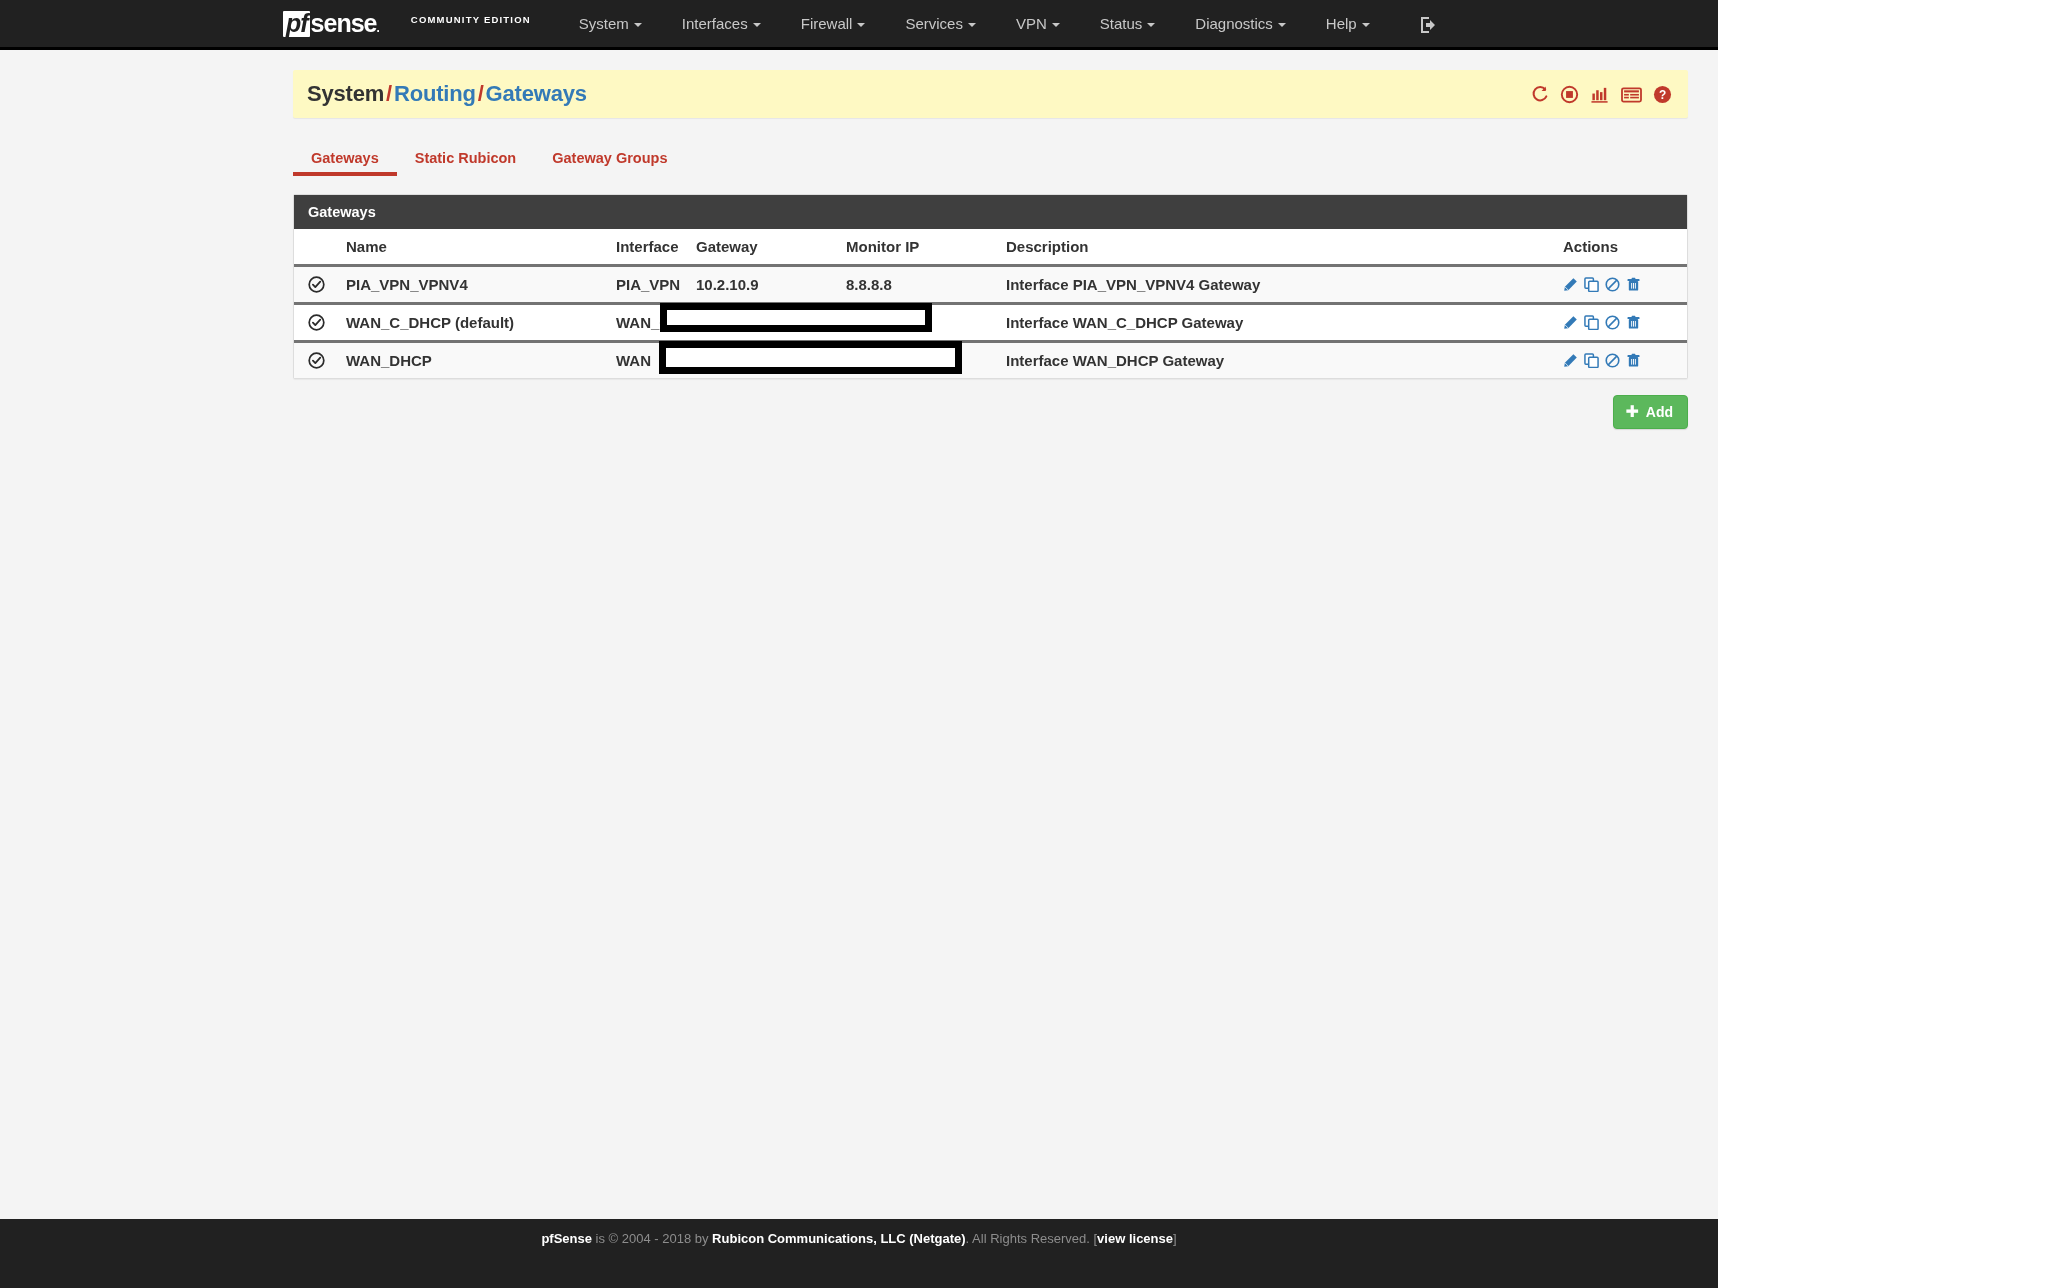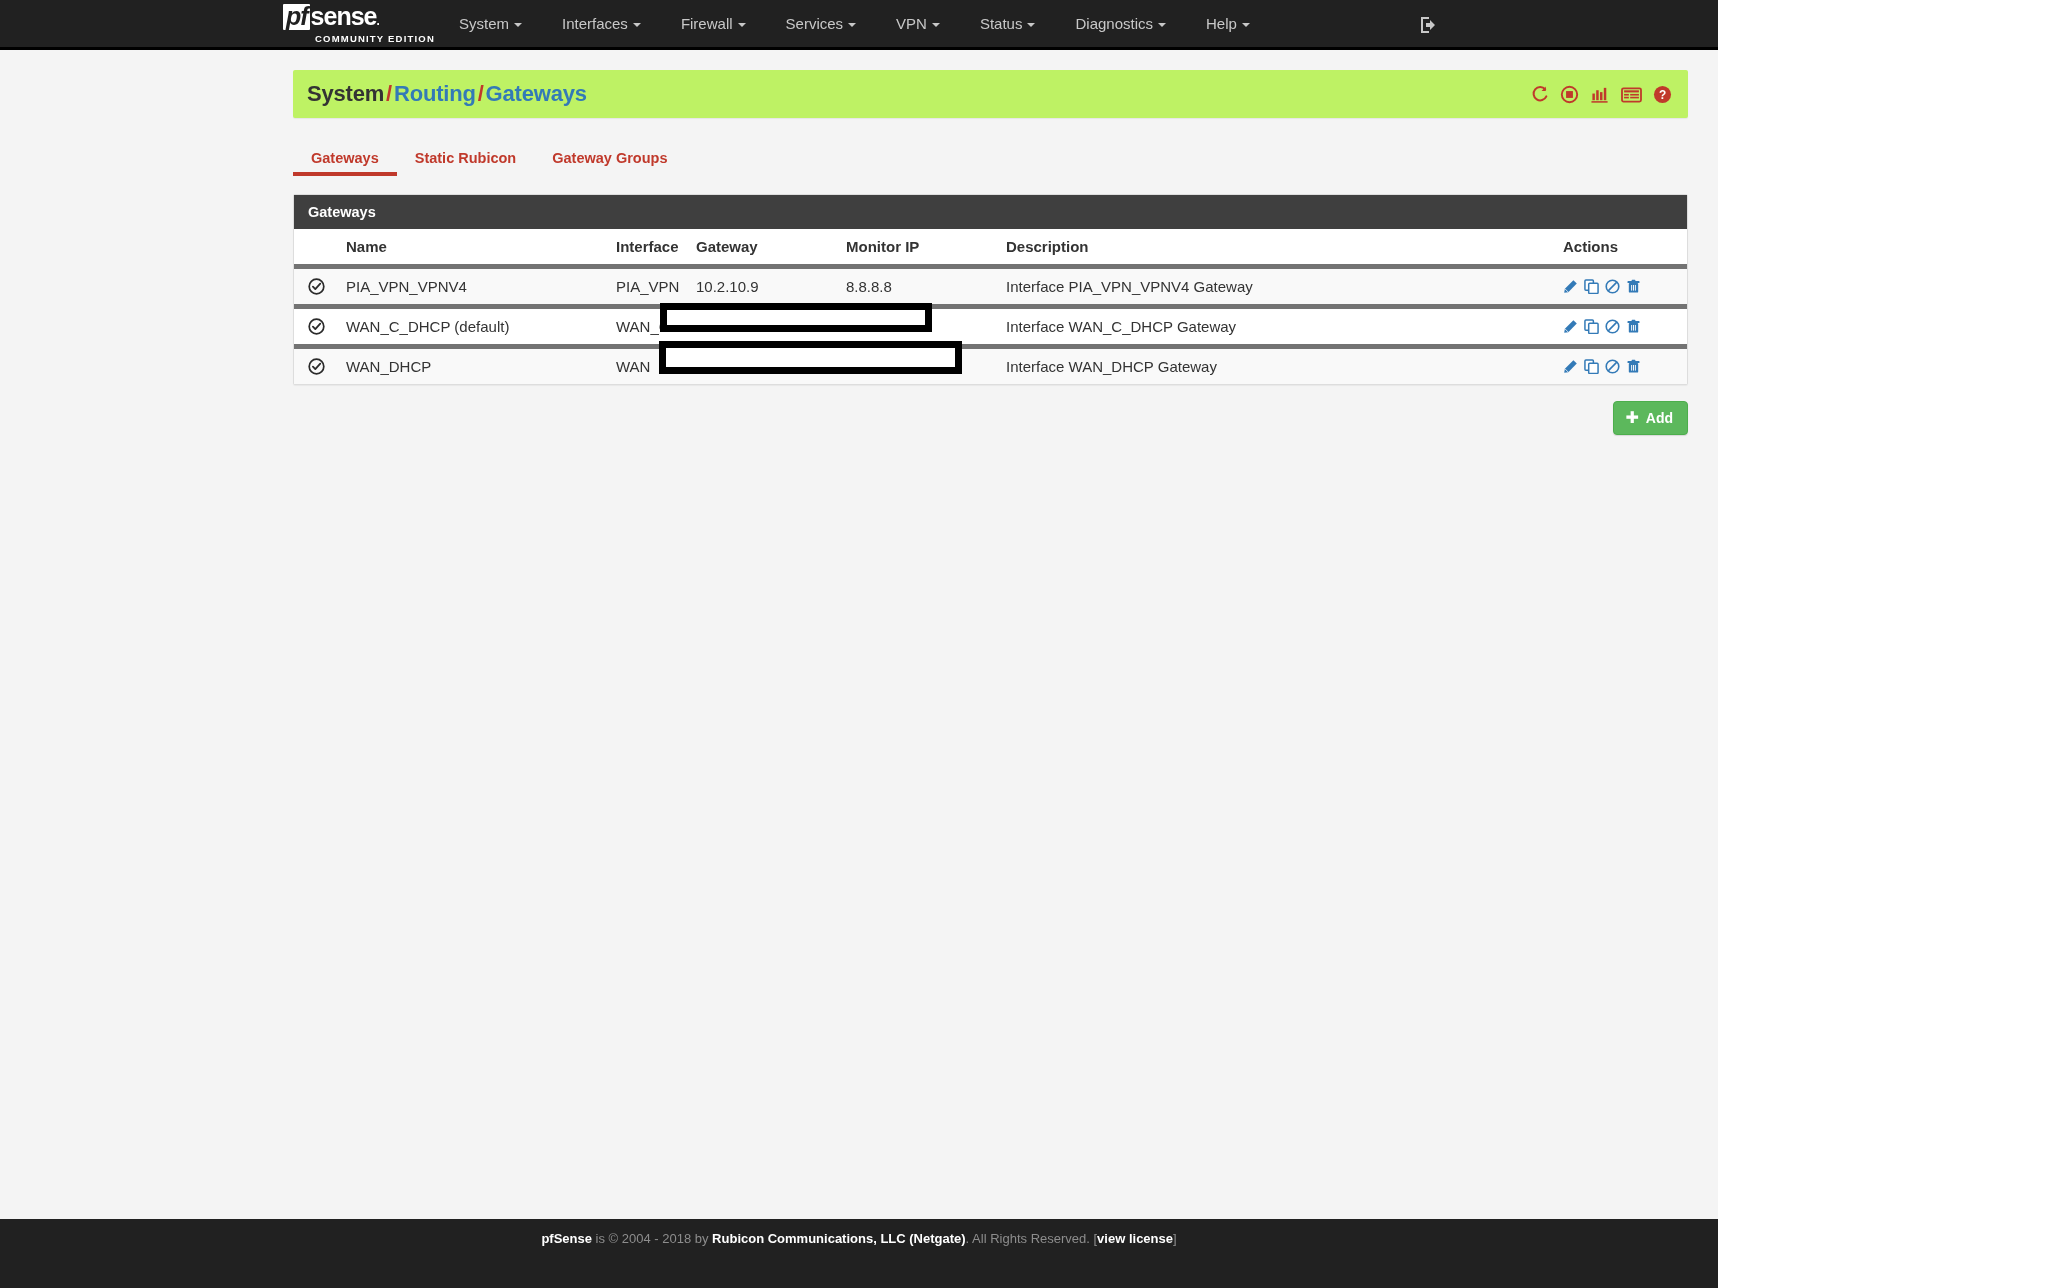"pf" .brand { flex-direction: column -> row; margin-right: 4px -> 28px }
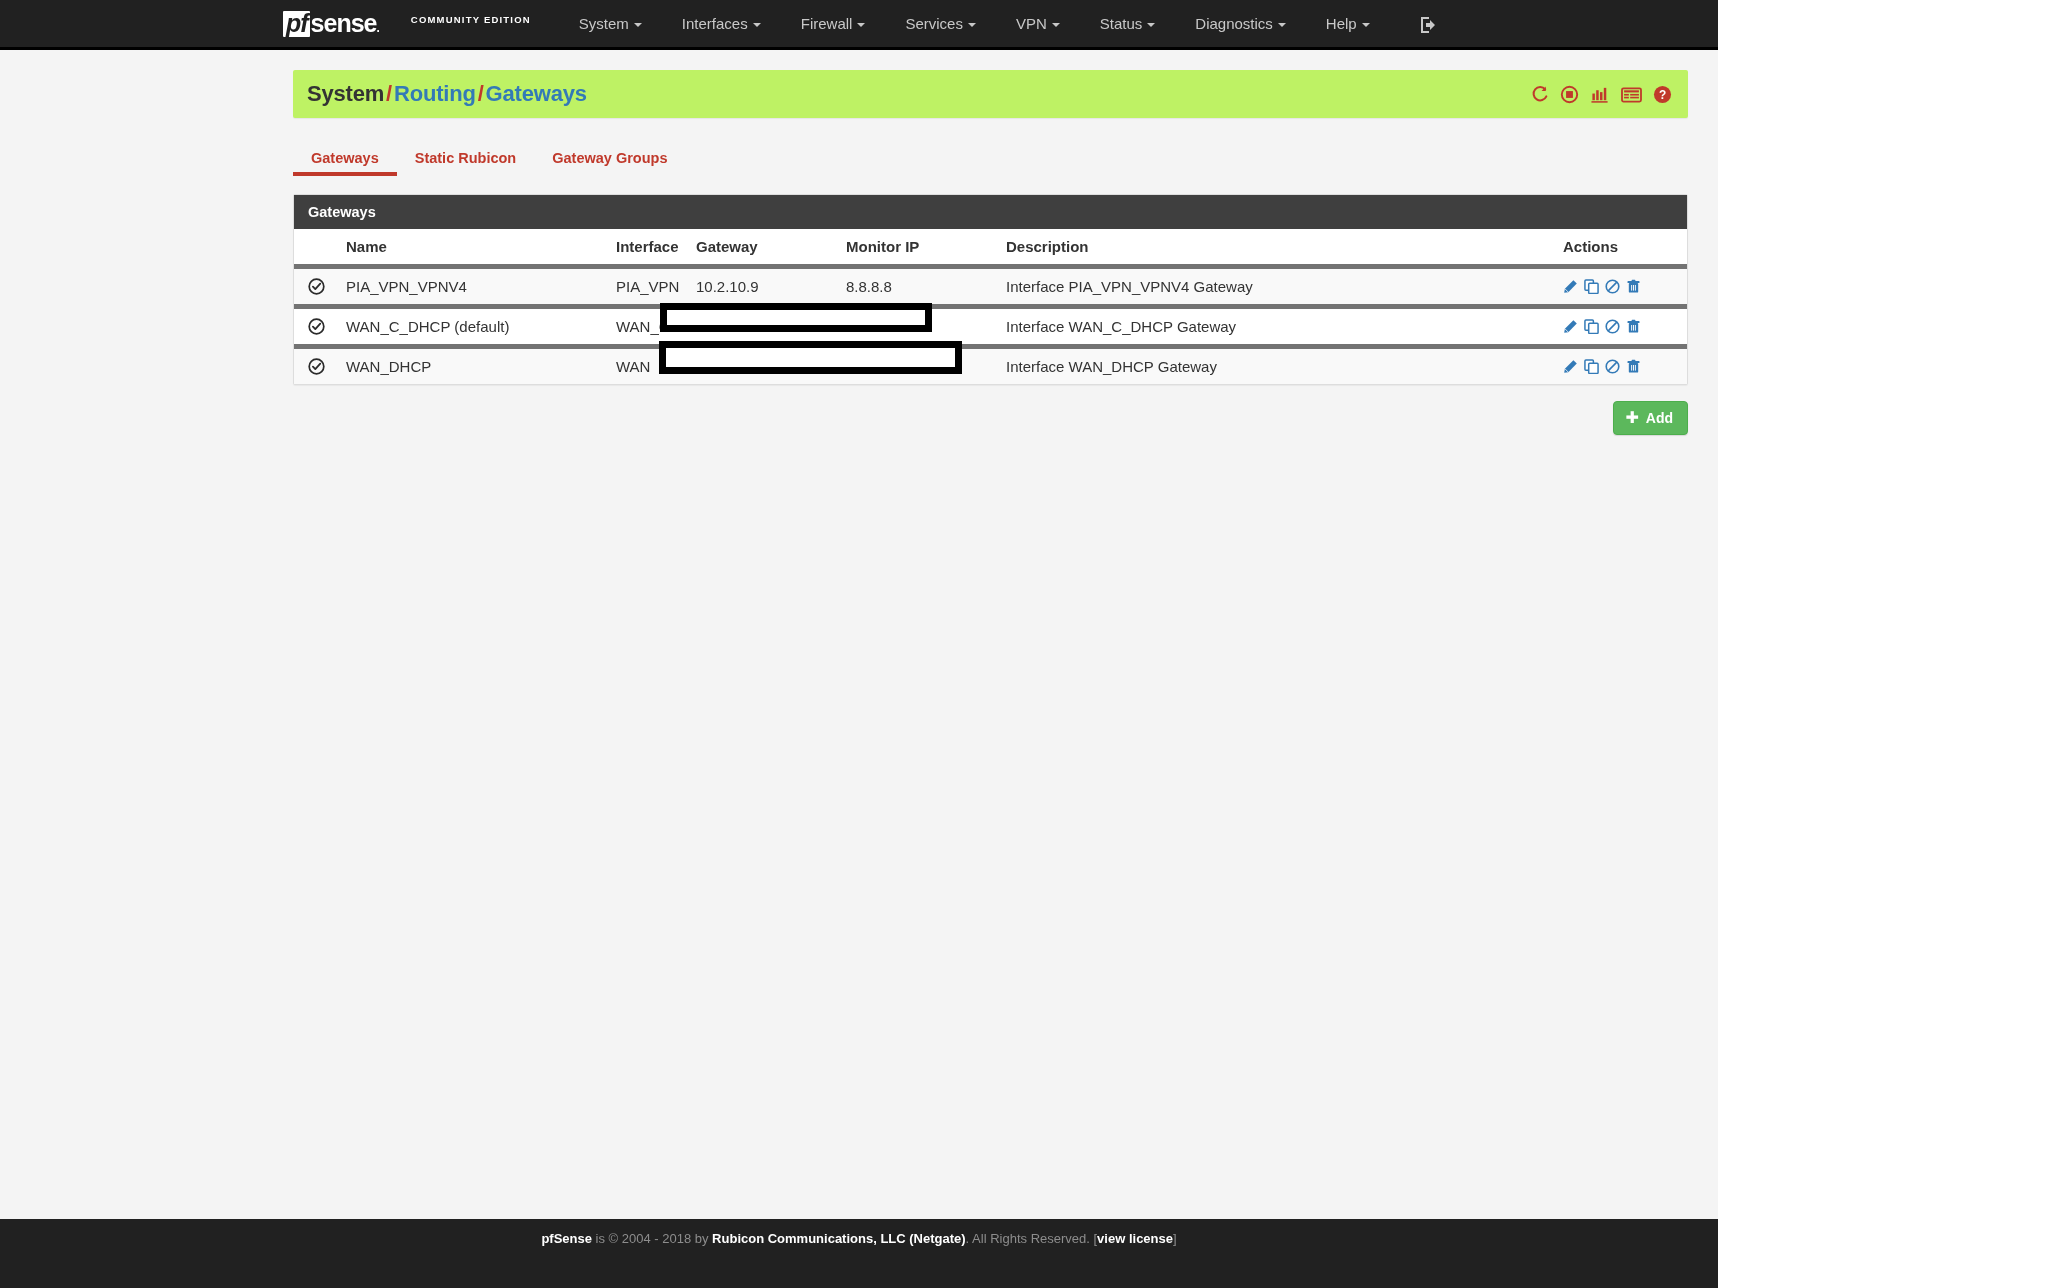"System/Routing/Gateways" .page-head { background: #bef264 -> #fef9c3 }
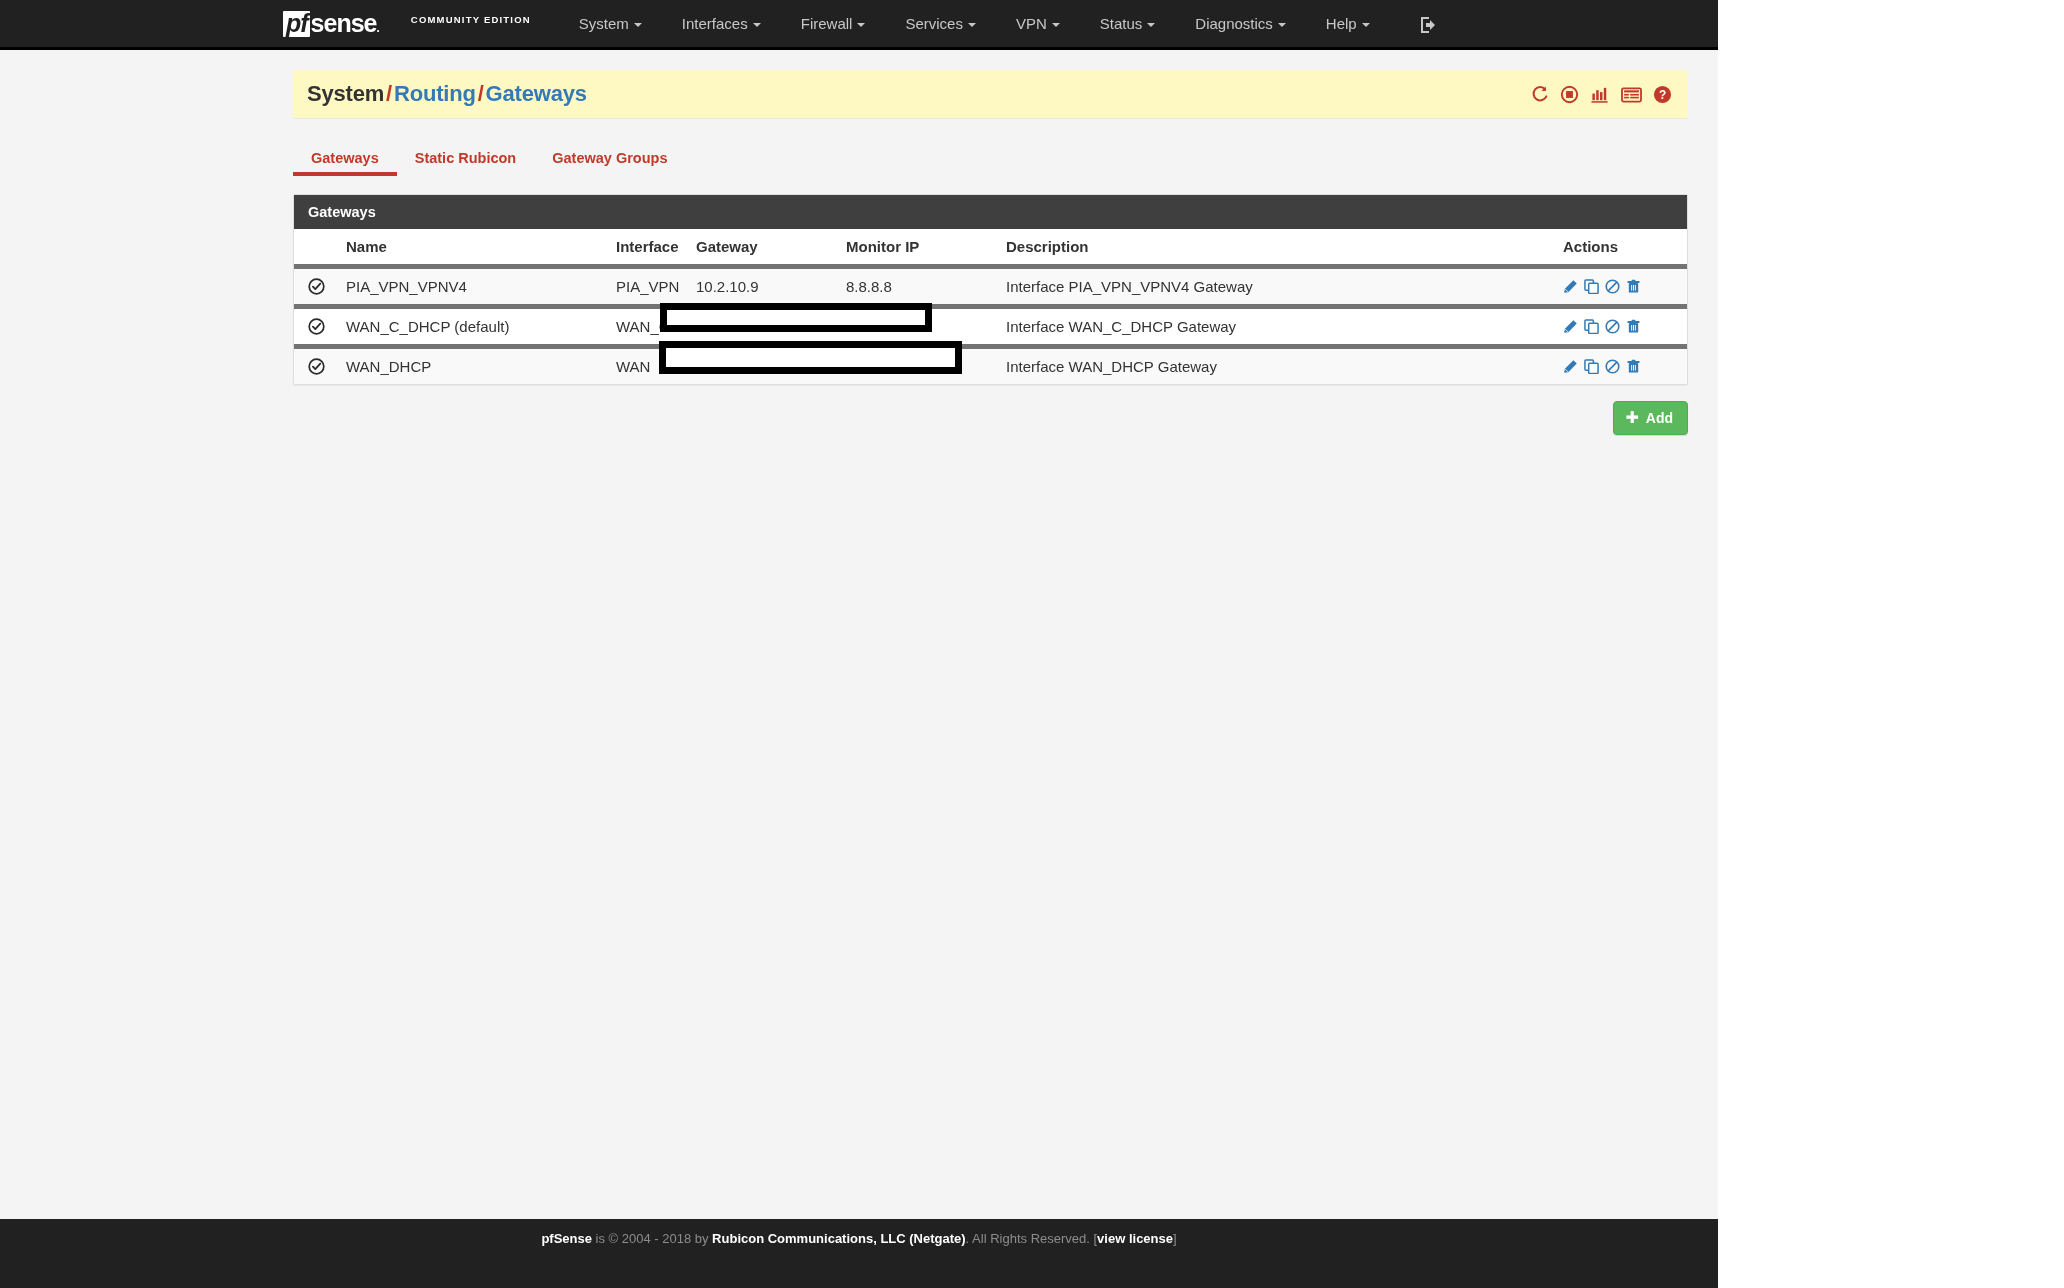"PIA_VPN_VPNV4" table.gw tbody td { border-top: 5px solid #737373 -> 3px solid #737373; font-weight: normal -> bold }
